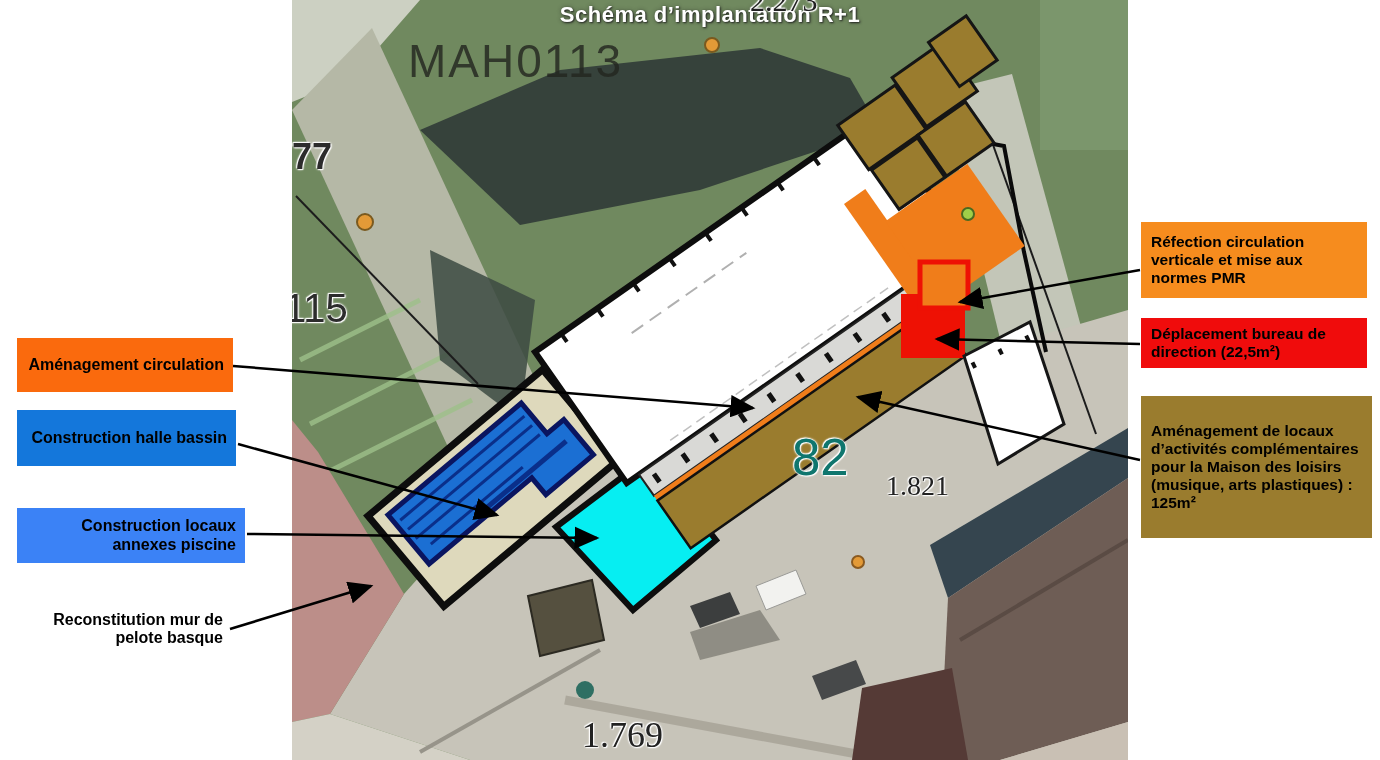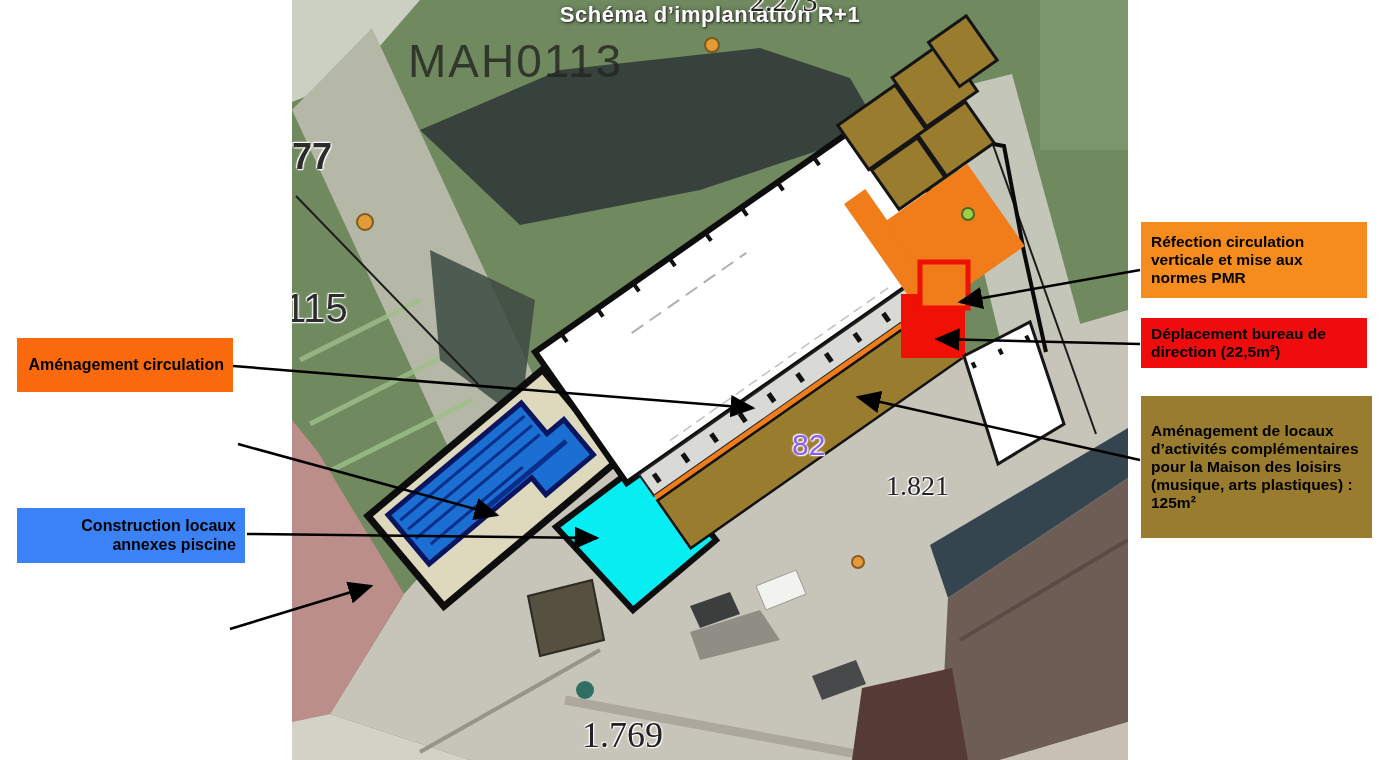"Construction halle bassin" div.legend { html: none -> <div> <div>Construction halle bassin</div> </div> }
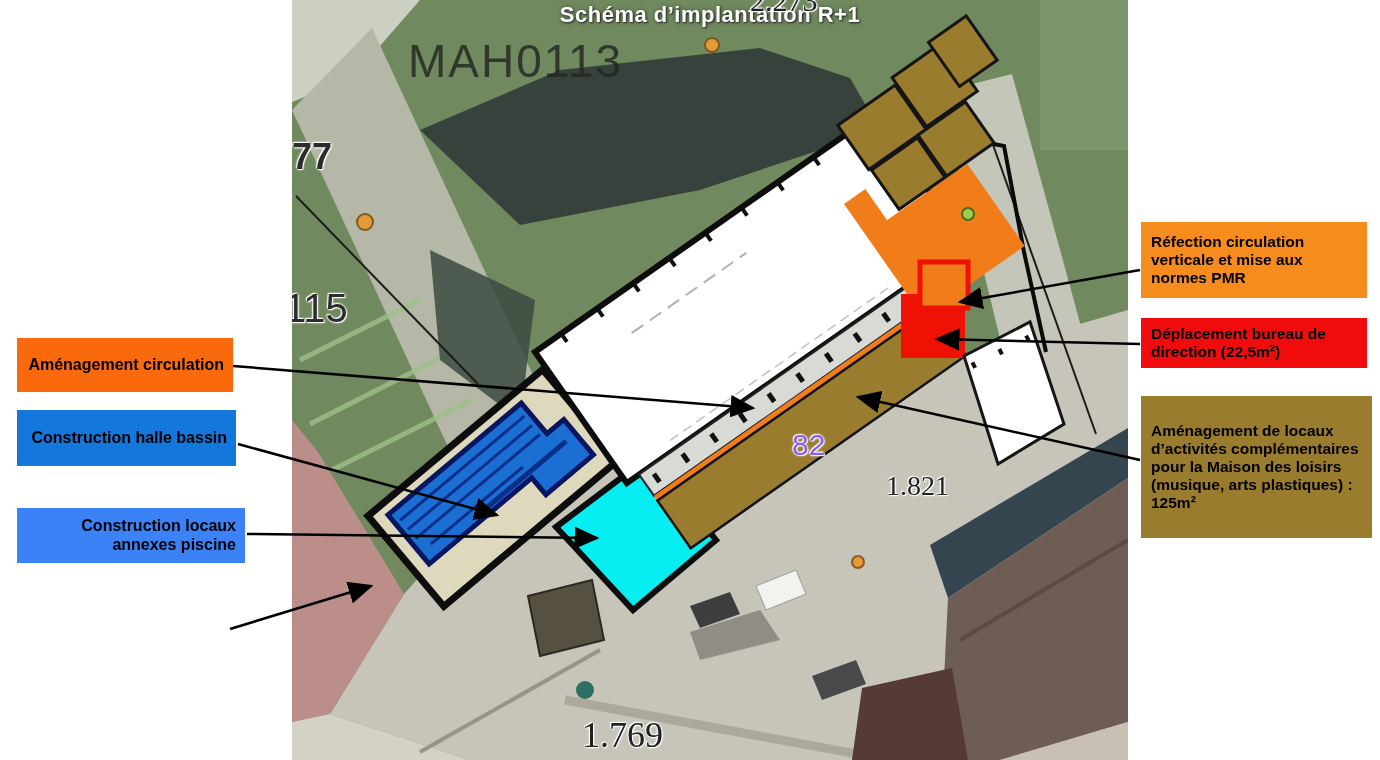"82" div.map-num { color: #8b5cf6 -> #0f766e; font-size: 30px -> 51px }
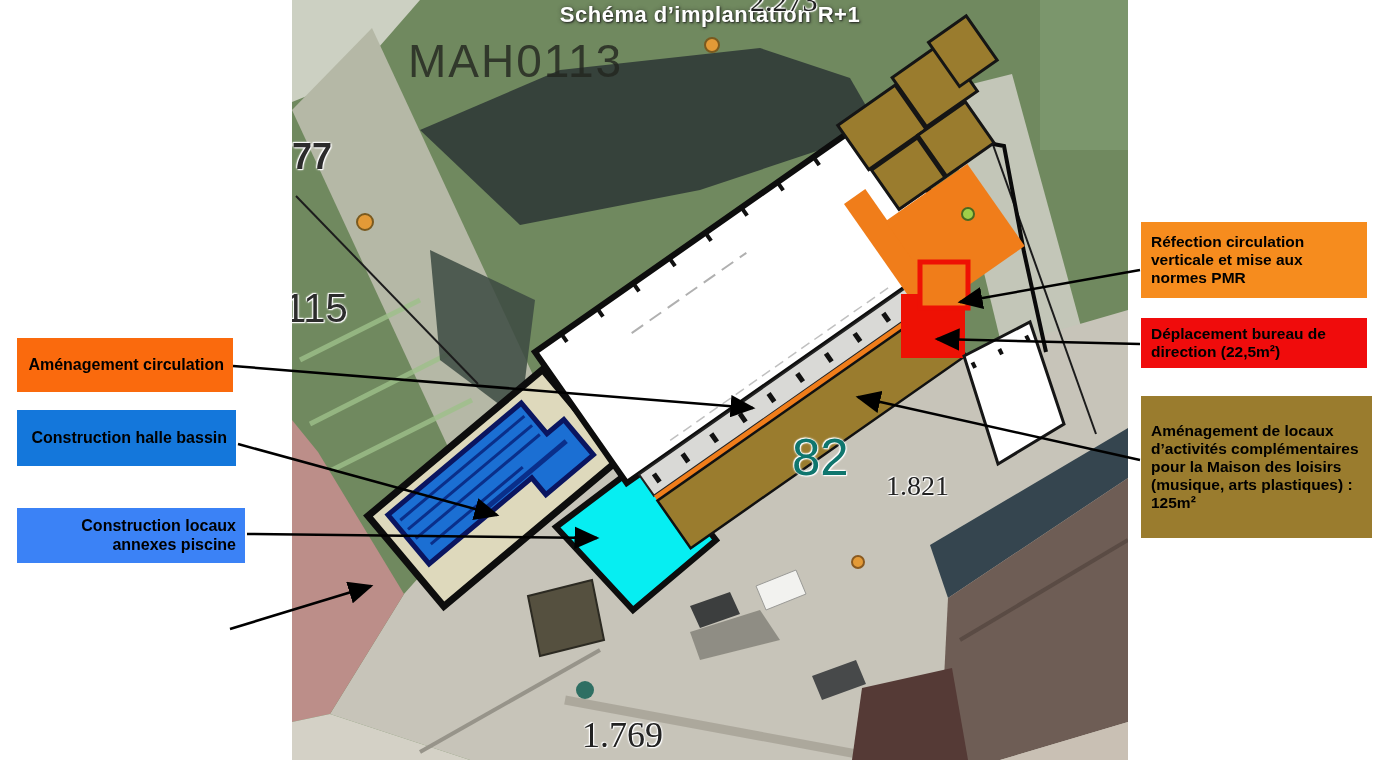"Reconstitution mur de pelote basque" div.legend { html: none -> <div> <div>Reconstitution mur de pelote basque</div> </div> }
